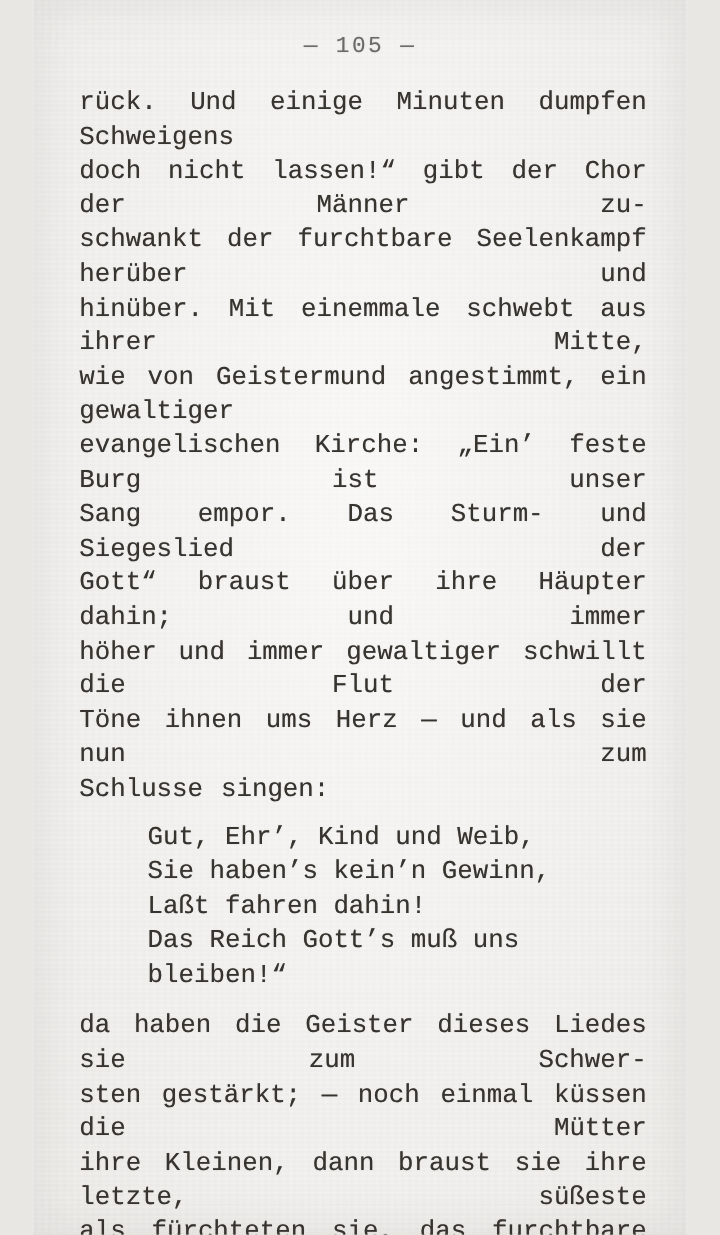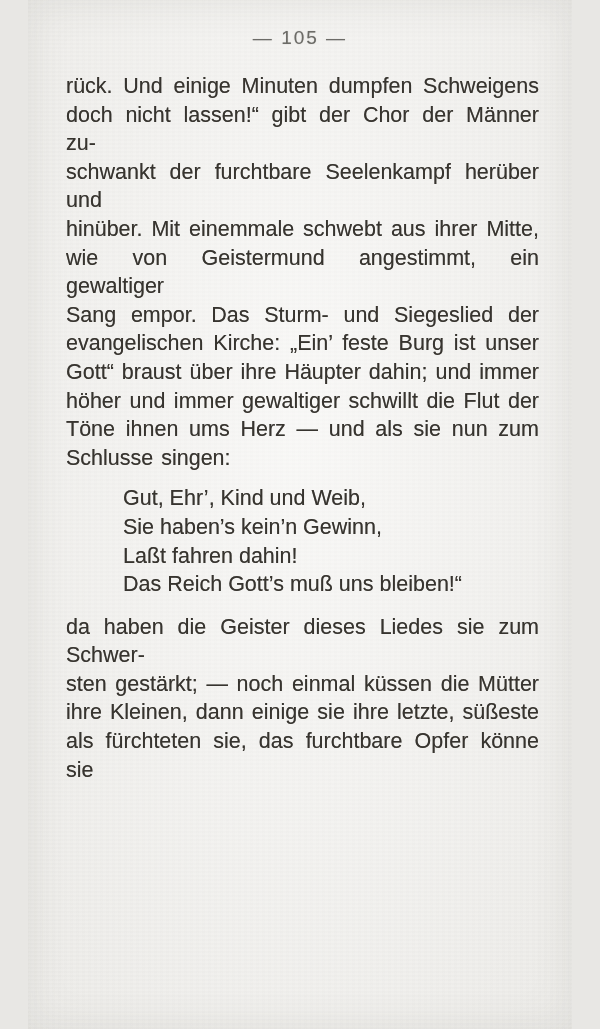"— 105 —" .page { font-family: Liberation Sans, sans-serif -> Liberation Mono, monospace }
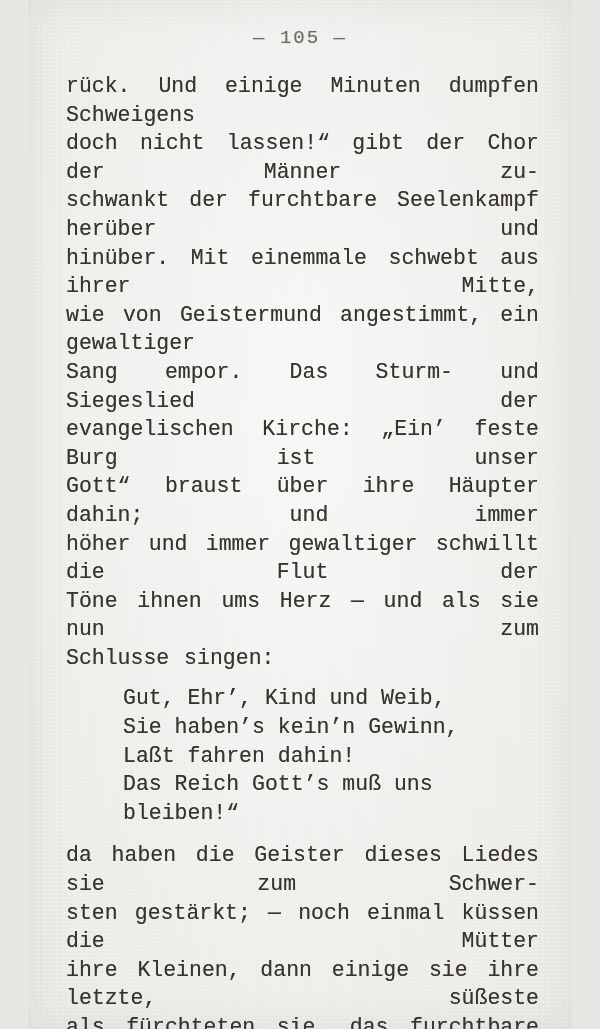"Sang empor. Das Sturm- und" div.line { order: before "evangelischen Kirche: „Ein’ feste Burg" -> after "evangelischen Kirche: „Ein’ feste Burg" }
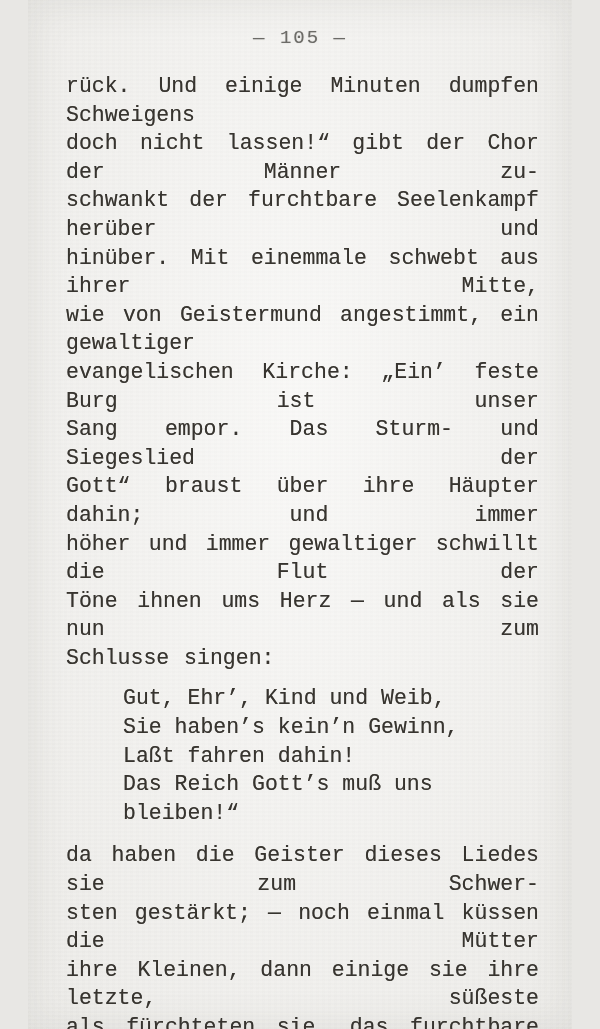"ihre Kleinen, dann einige sie" div.line { text: einige -> braust }
